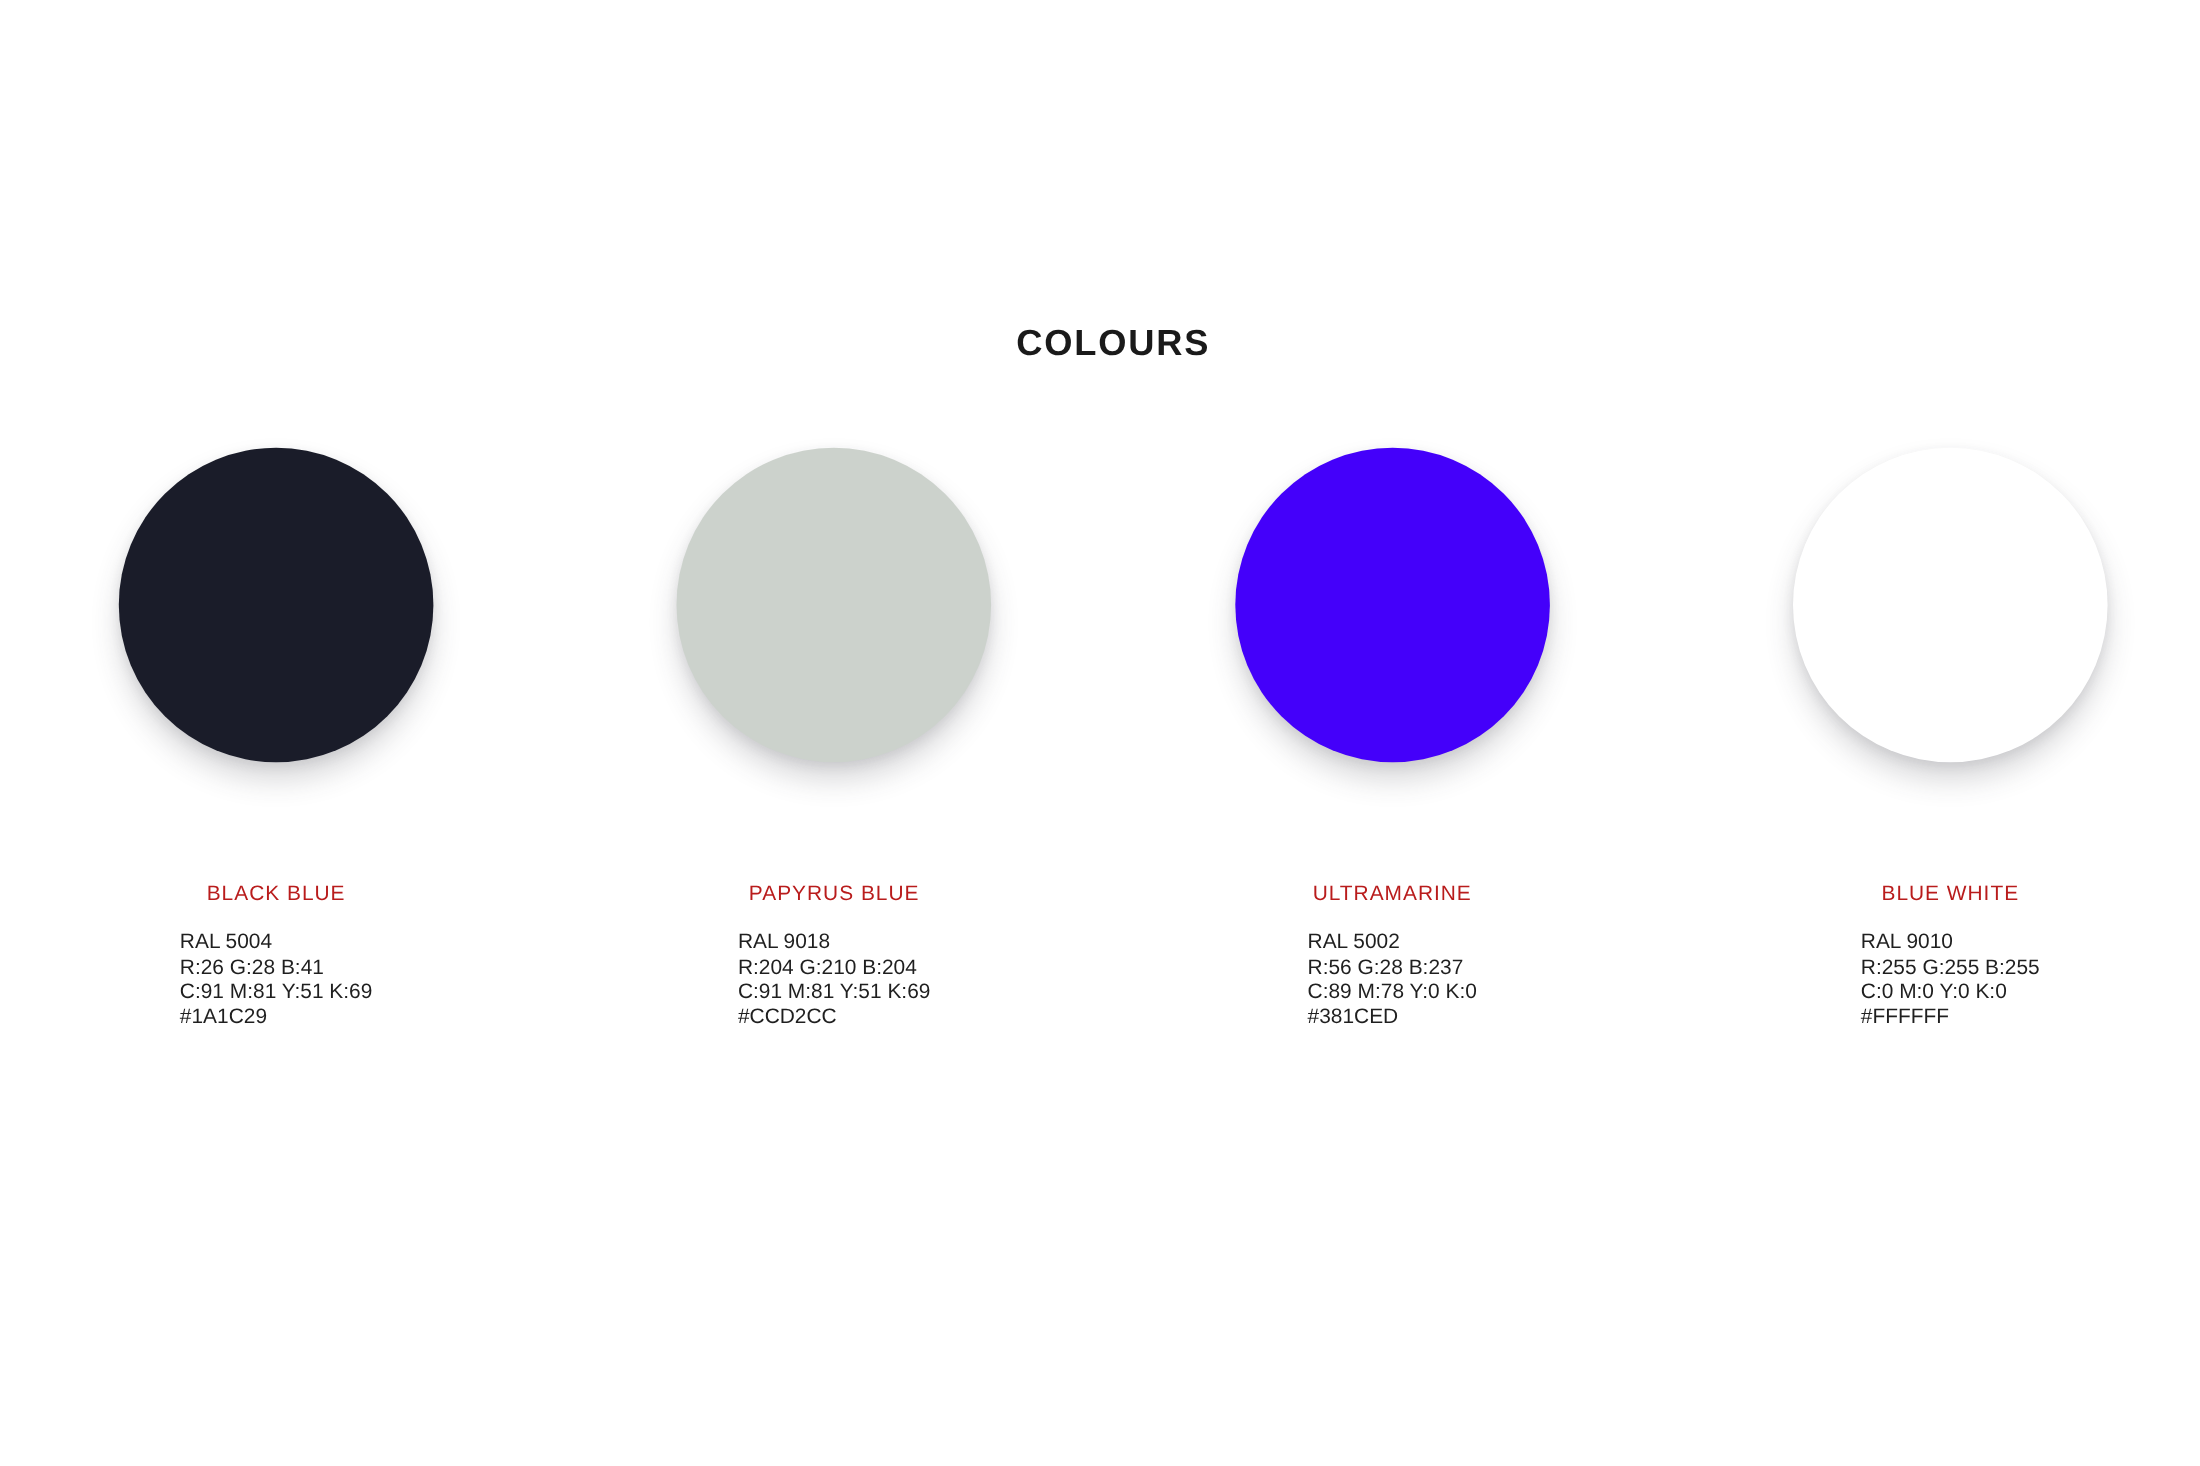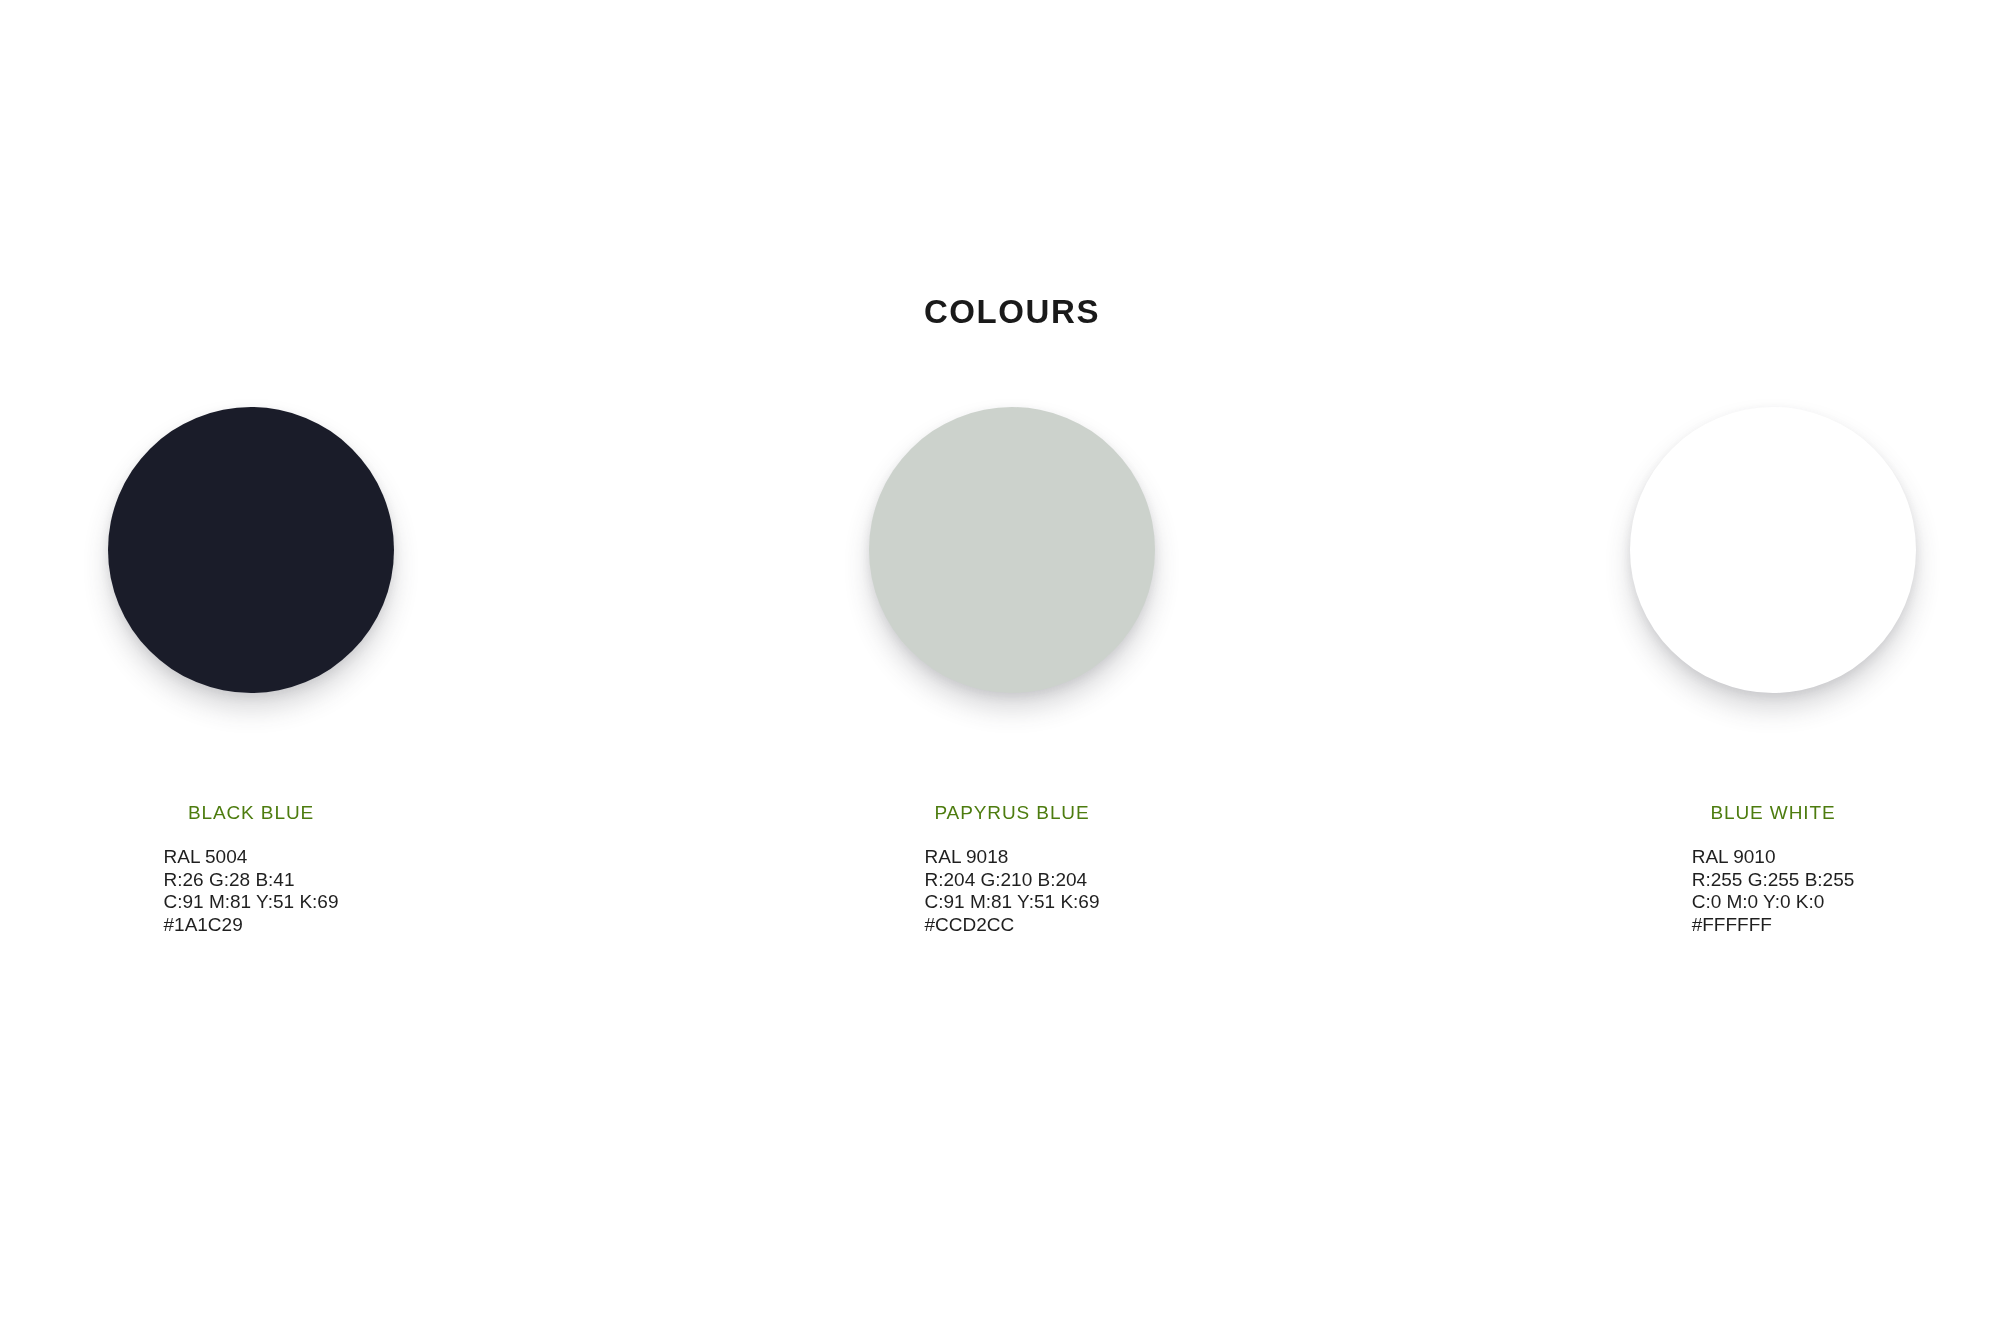"BLACK BLUE" .swatch-name { color: #4d7c0f -> #b91c1c }
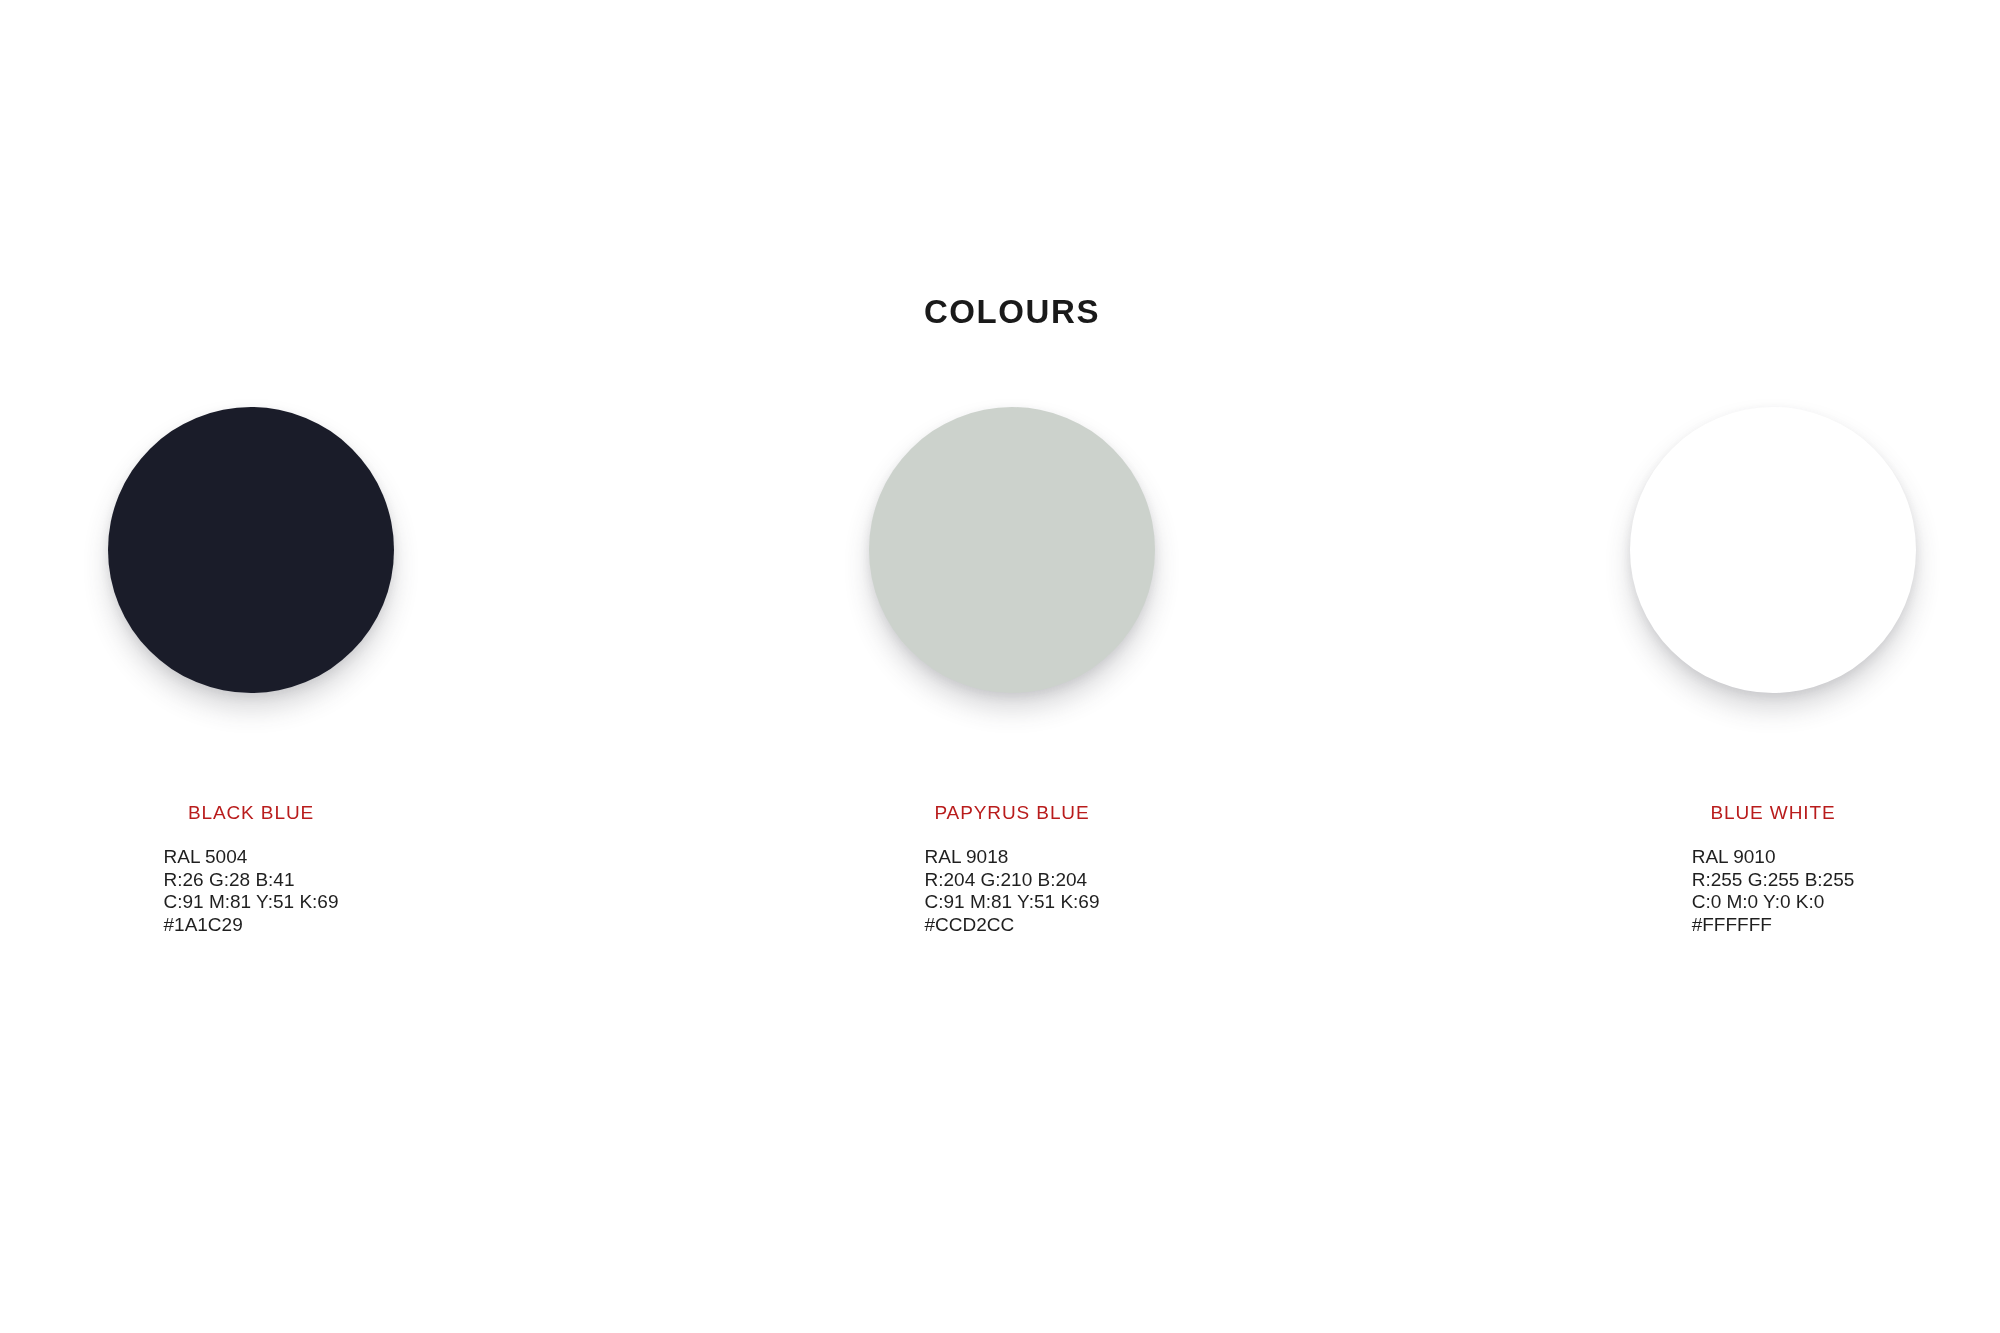"ULTRAMARINE" div.swatch { html: none -> <div> <div> <div></div> </div> <div>ULTRAMARINE</div> <div> <span>RAL 5002</span> <span>R:56 G:28 B:237</span> <span>C:89 M:78 Y:0 K:0</span> <span>#381CED</span> </div> </div> }
